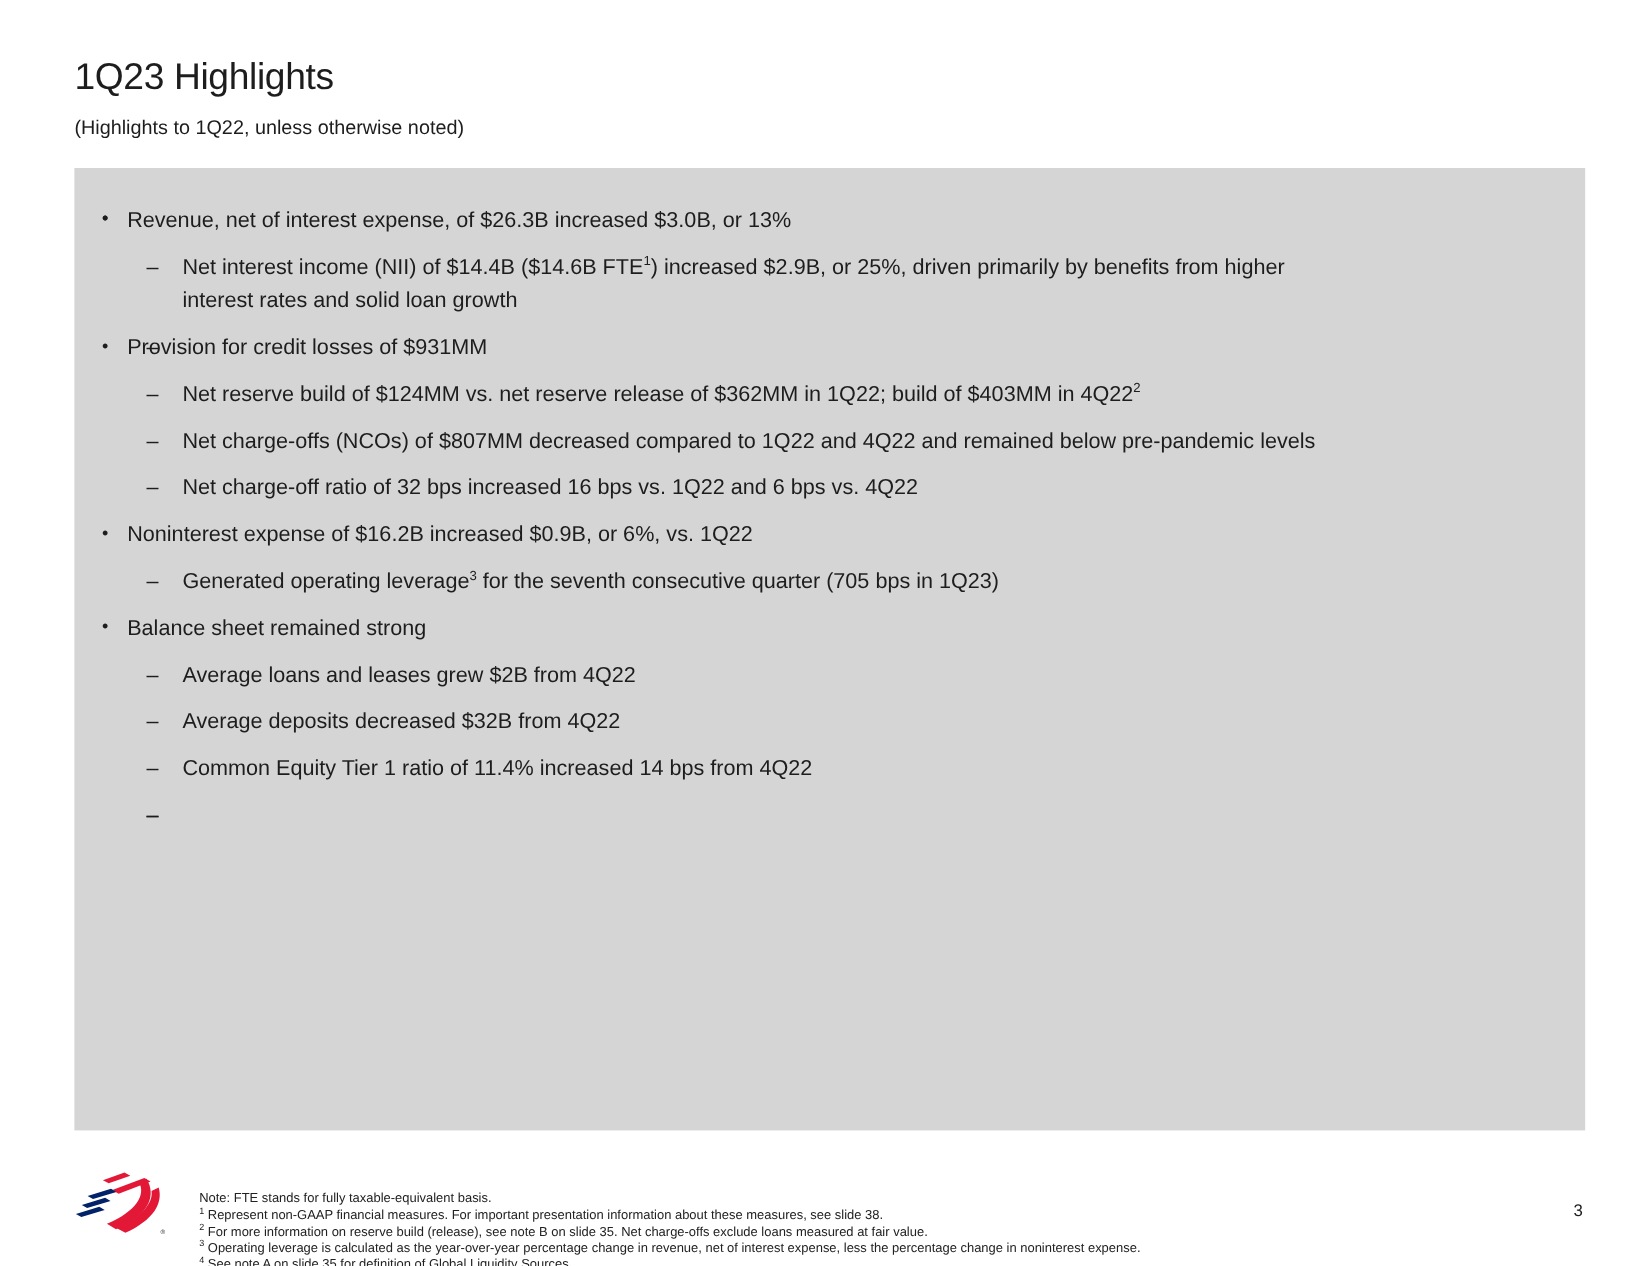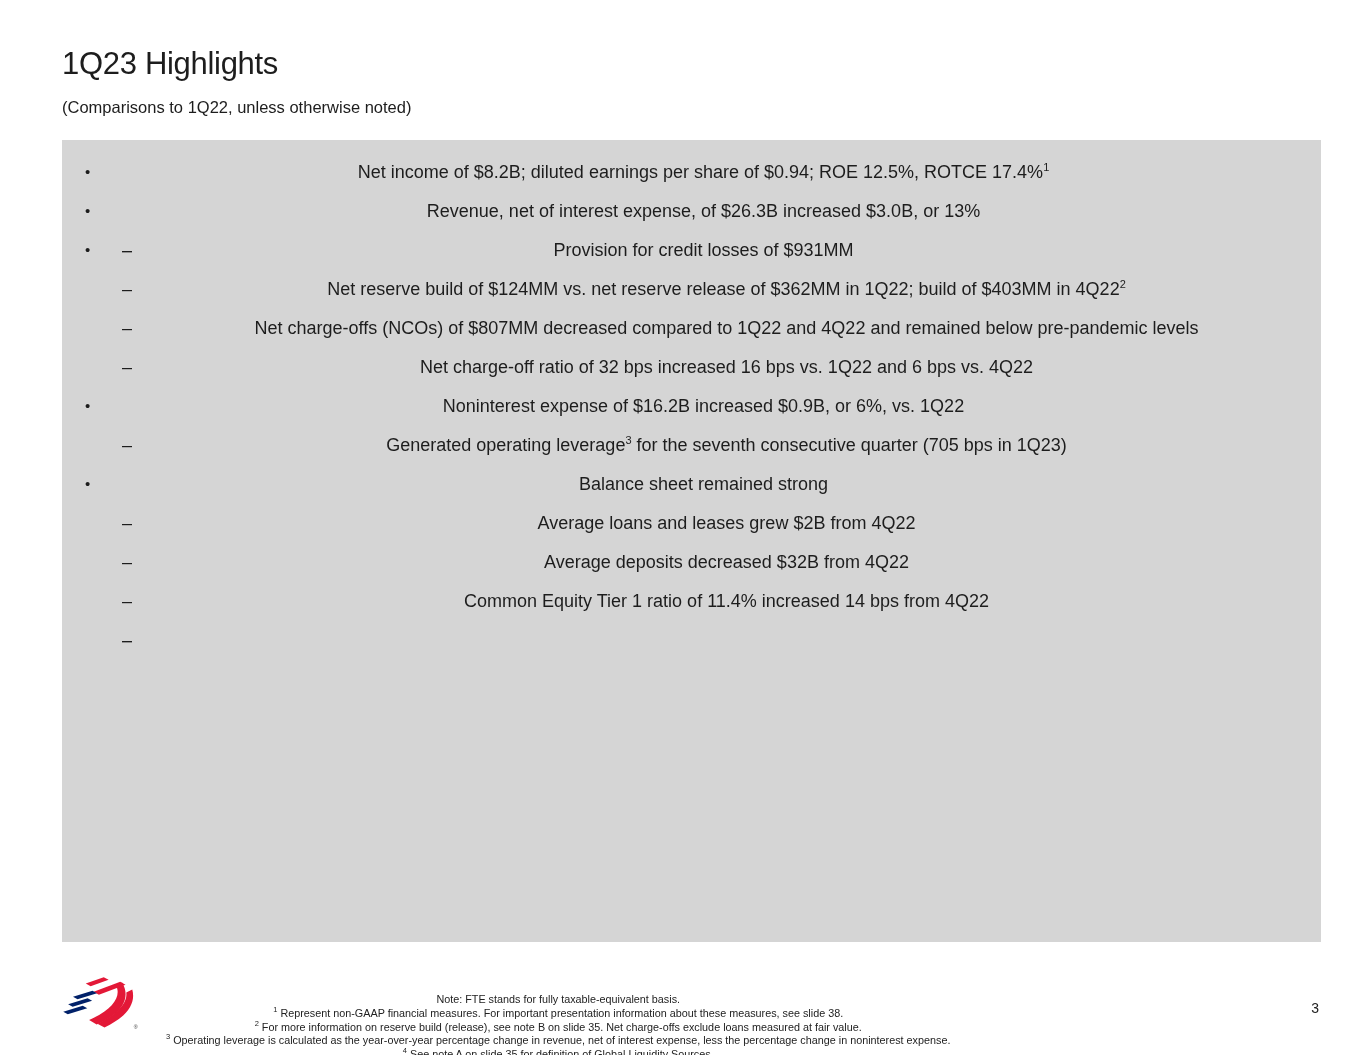"1Q23 Highlights" .slide { text-align: center -> none }
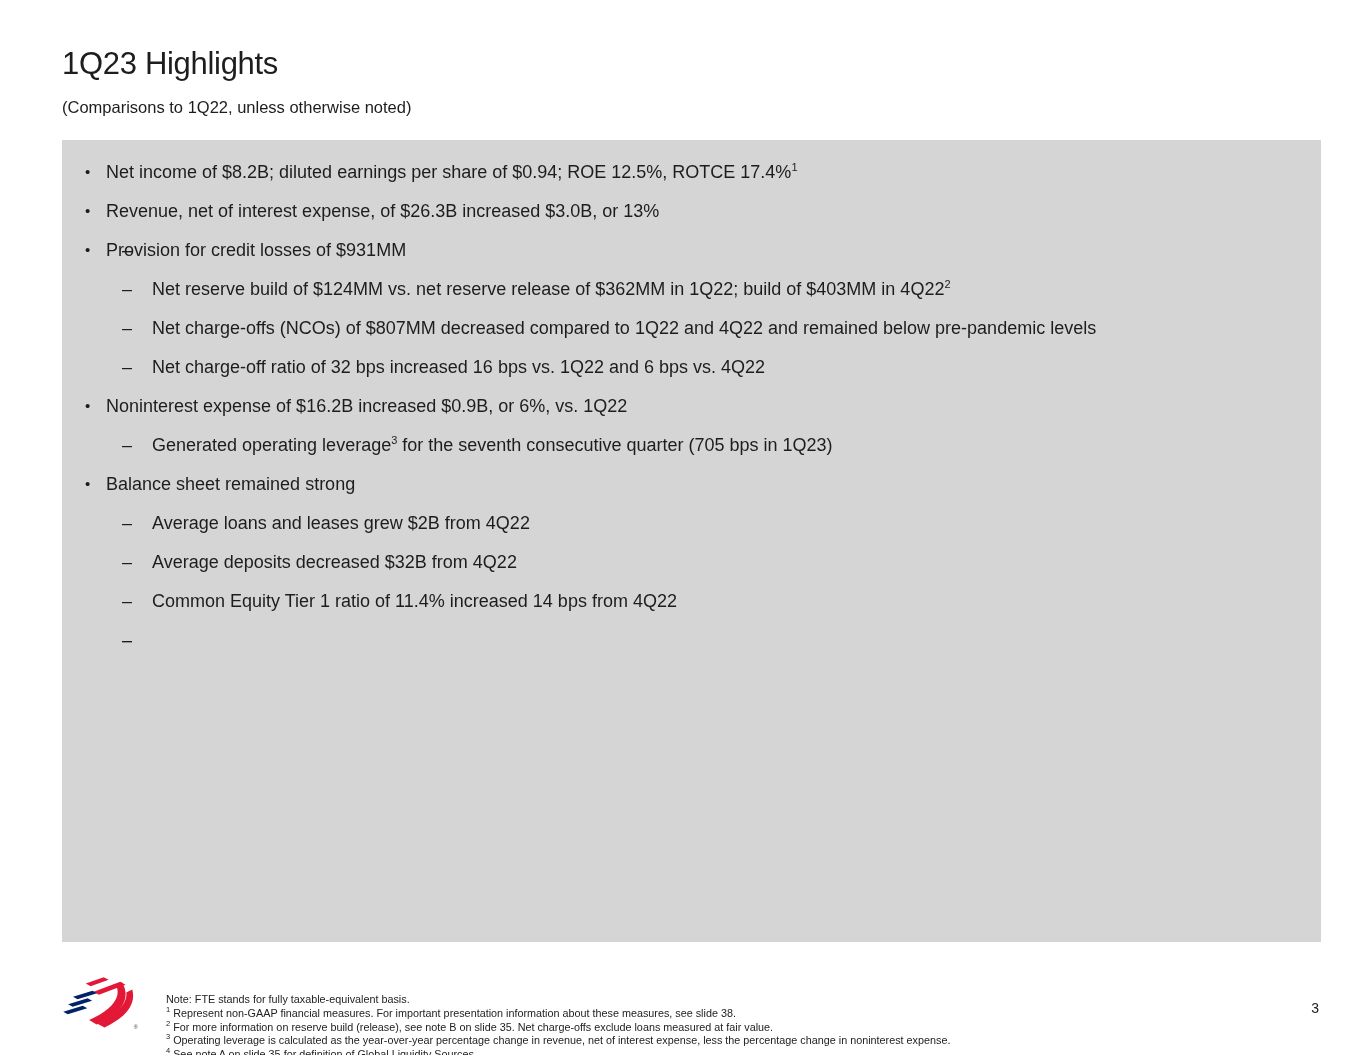"(Comparisons to 1Q22, unless otherwise" div.subtitle { text: Comparisons -> Highlights }
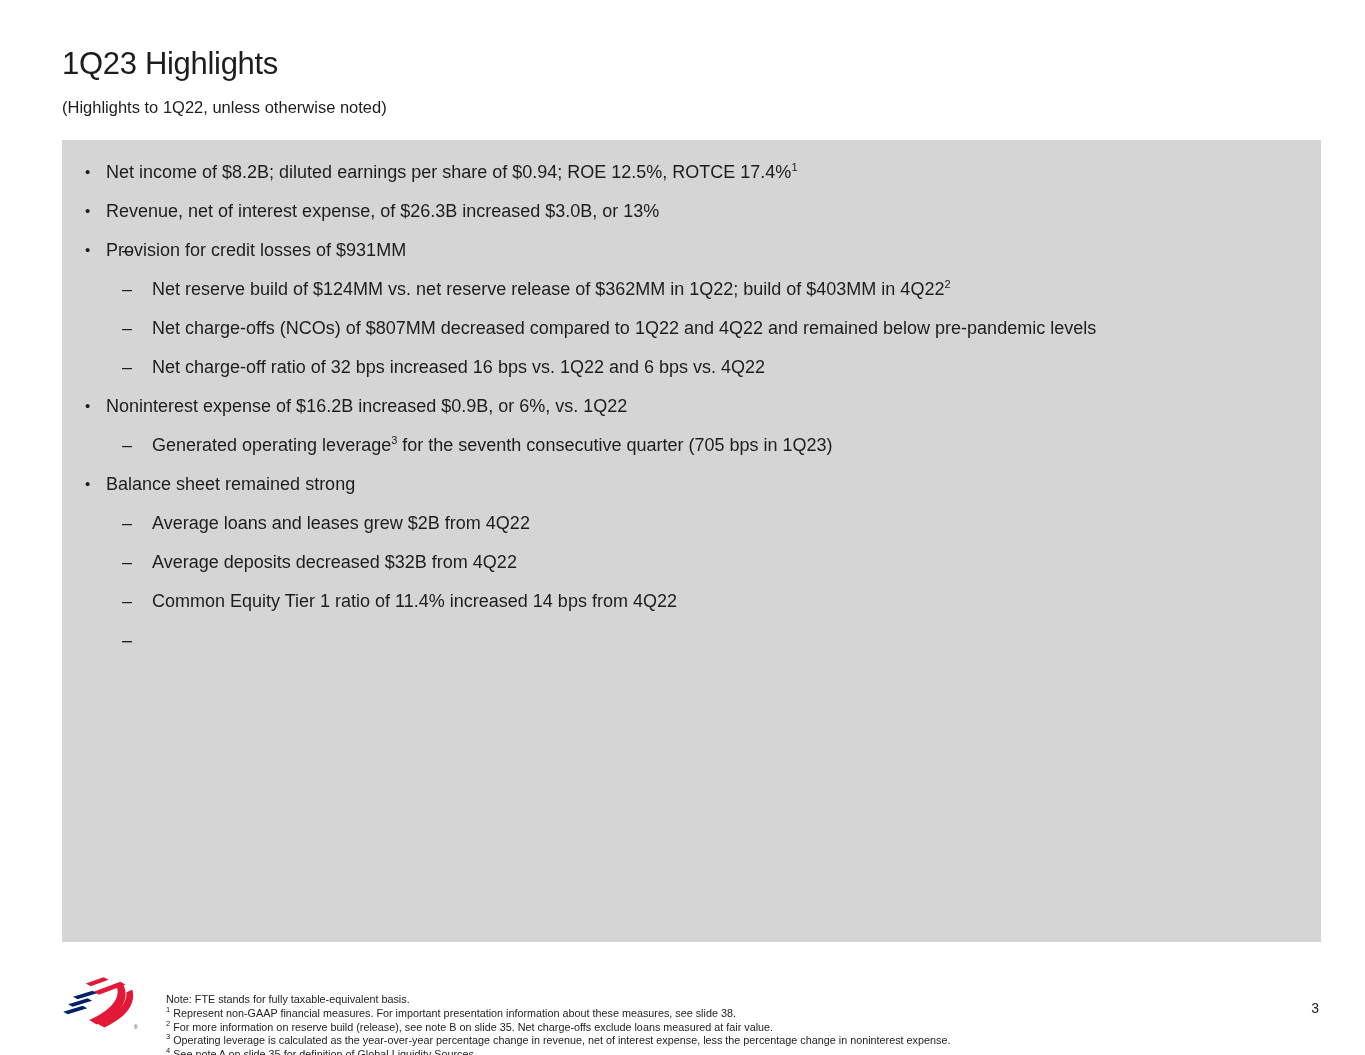"Net income of $8.2B; diluted" span.text { html: <span>Net income of $8.2B; diluted earnings per share of $0.94; ROE 12.5%, ROTCE 17.4%<sup>1</sup></span> -> none }
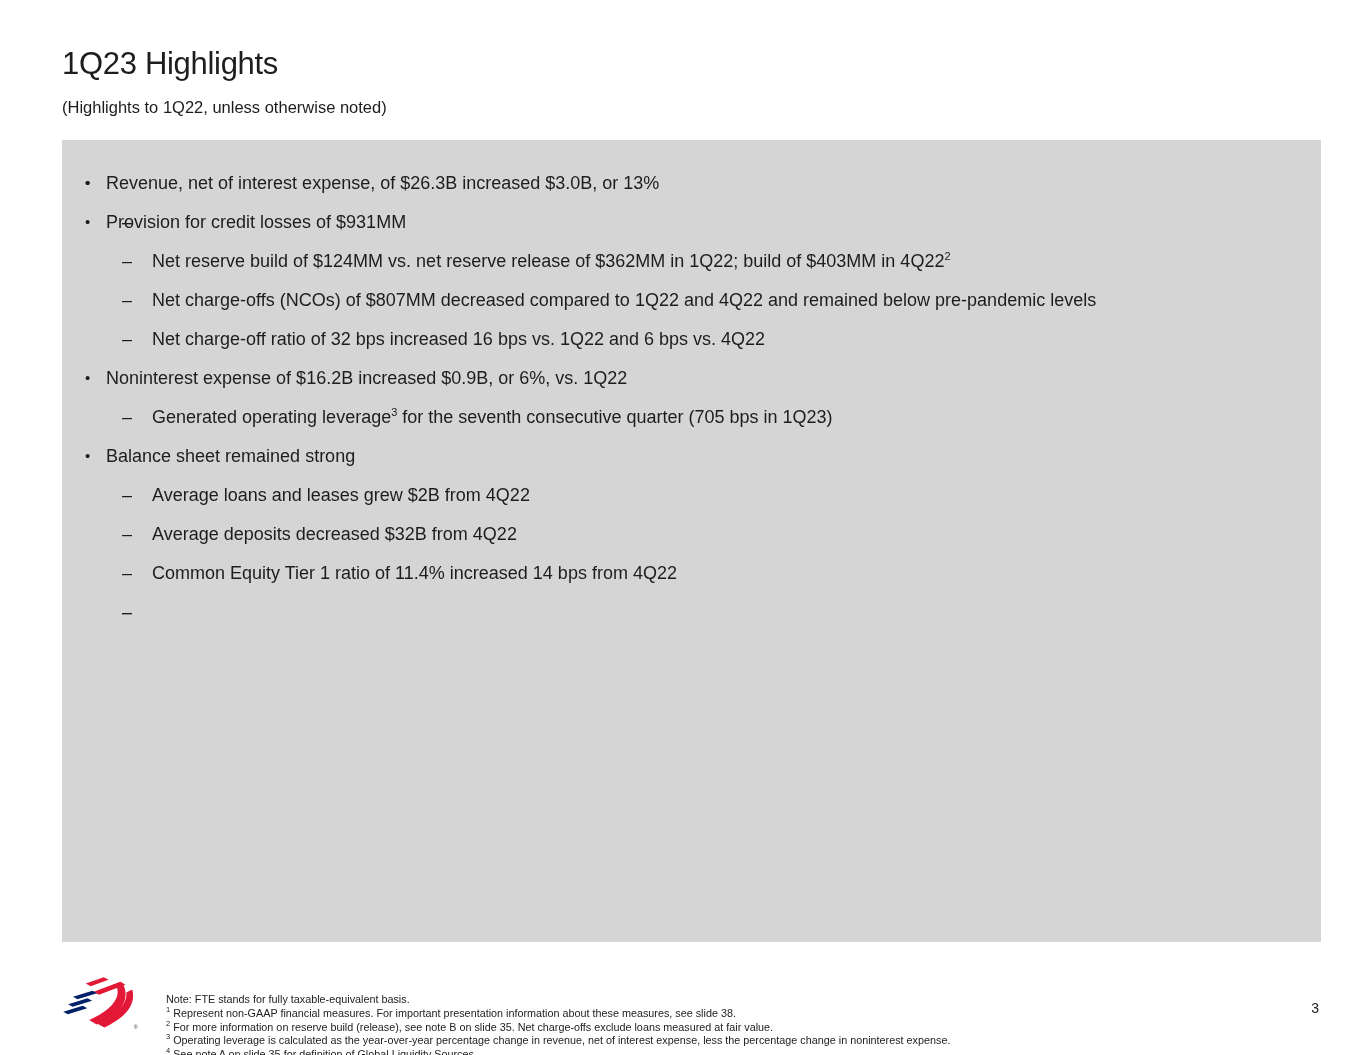"Net interest income (NII) of" span.text { html: none -> <span>Net interest income (NII) of $14.4B ($14.6B FTE<sup>1</sup>) increased $2.9B, or 25%, driven primarily by benefits from higher interest rates and solid loan growth</span> }
